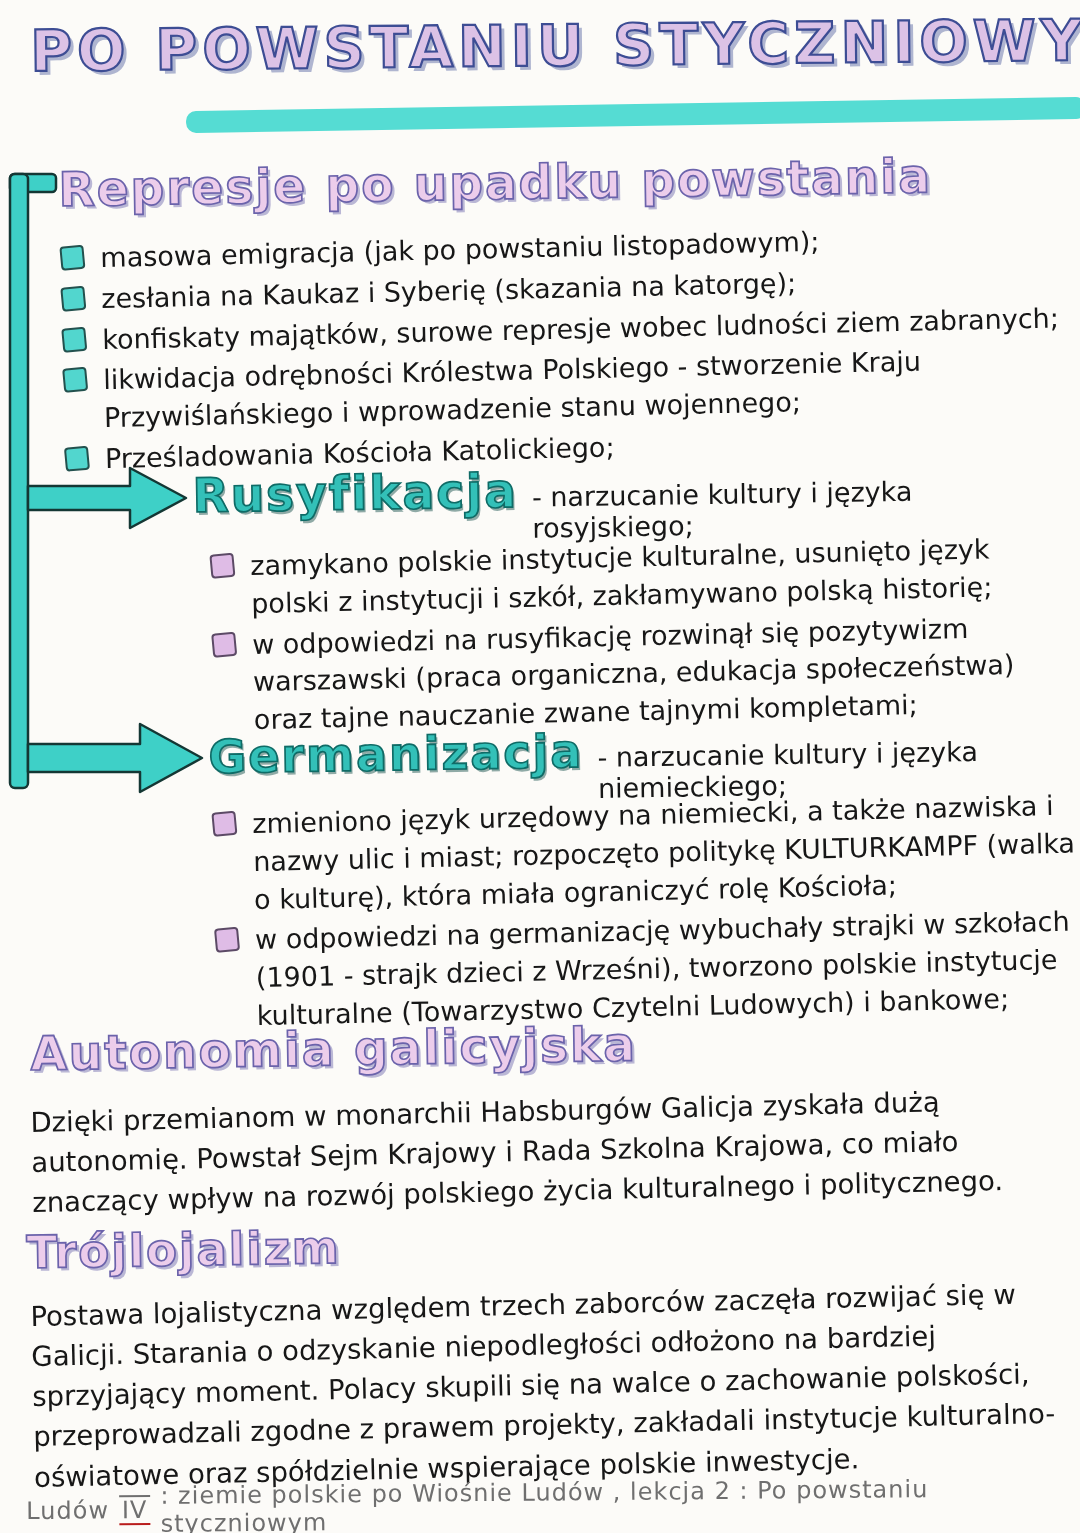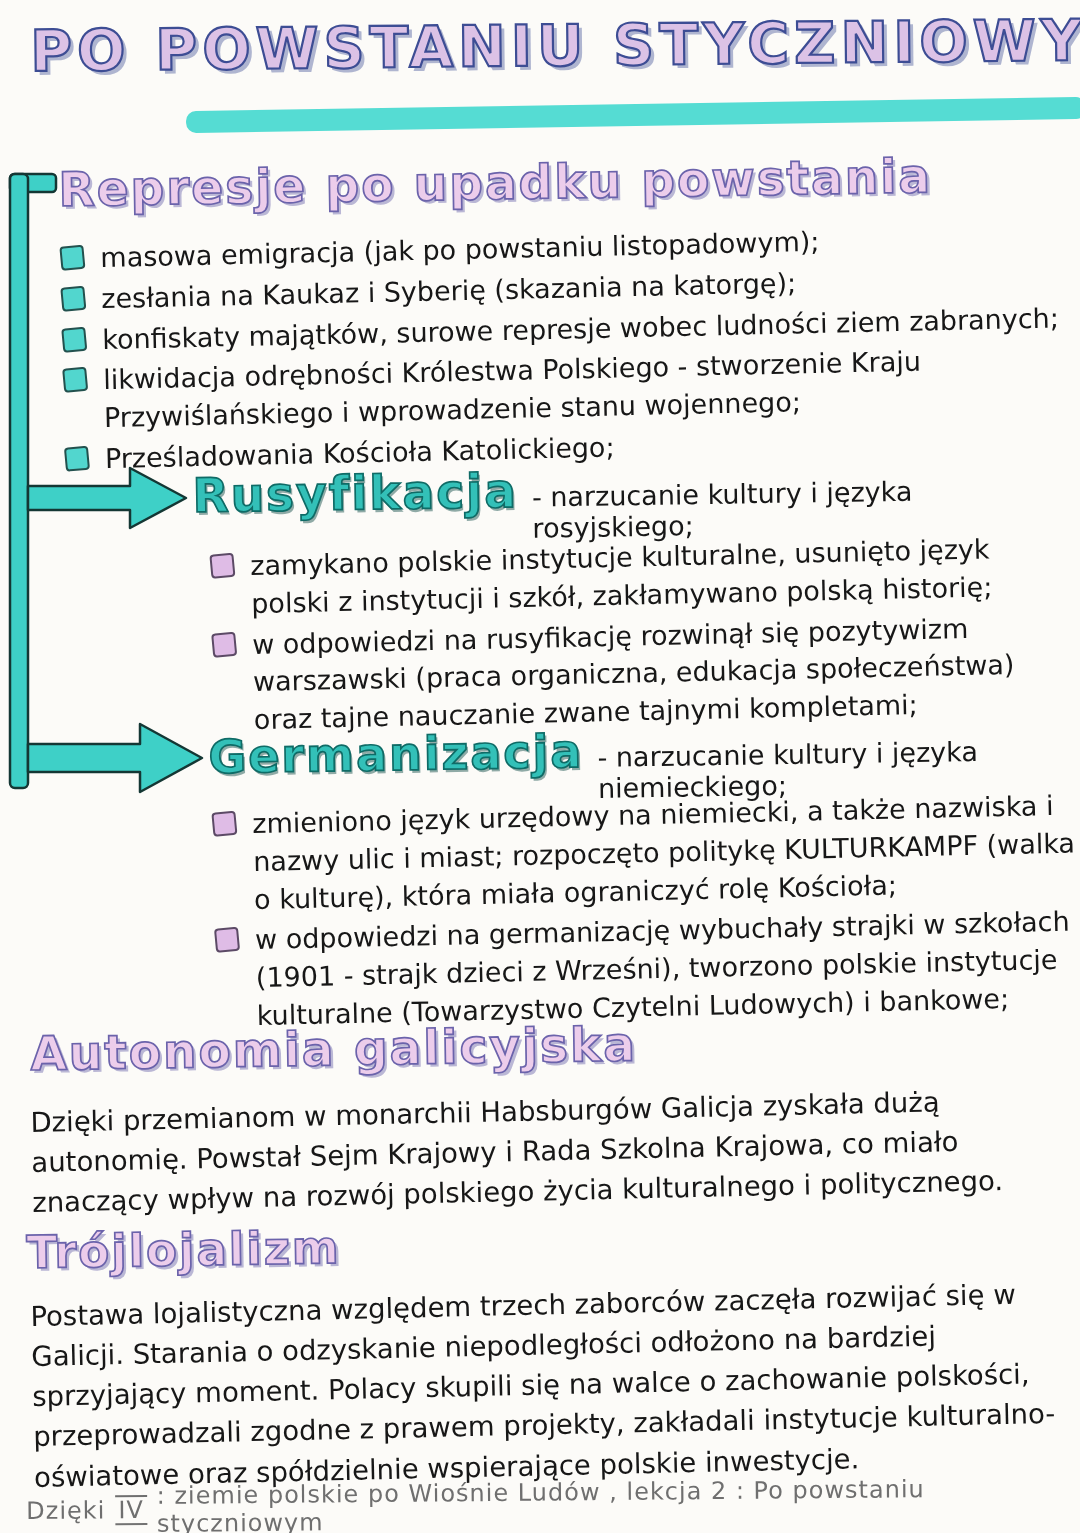"Dzięki" span { text: Dzięki -> Ludów }
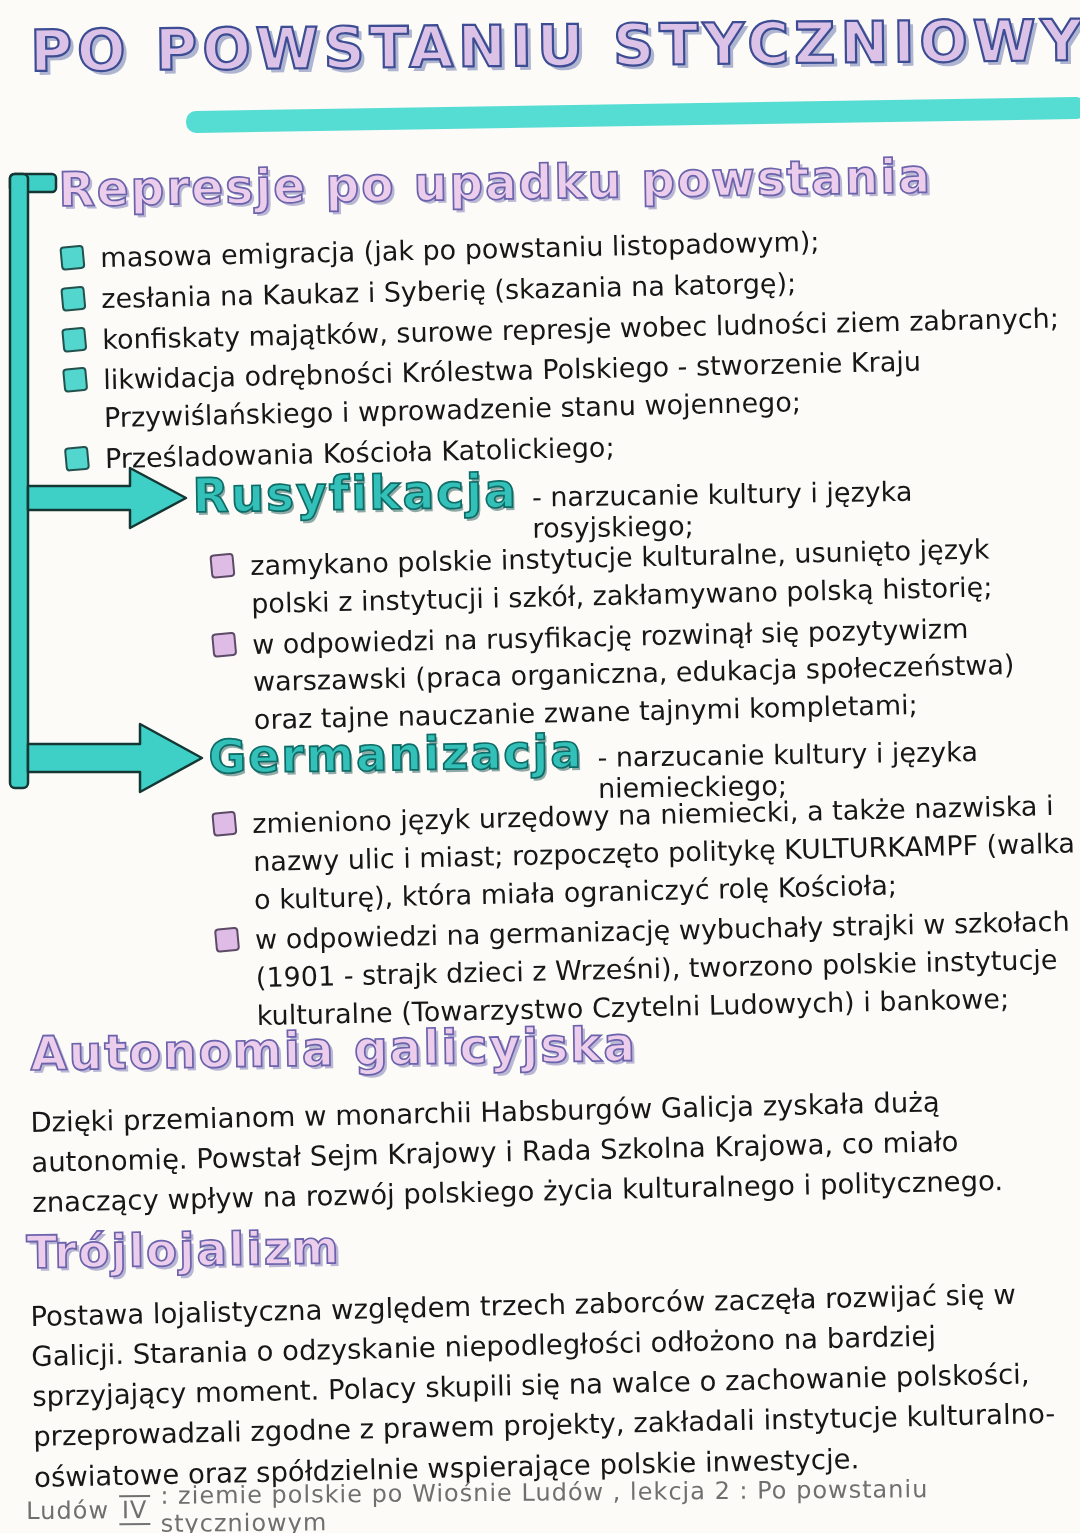"IV" .roman { border-bottom: 2px solid #737373 -> 2px solid #b91c1c }
